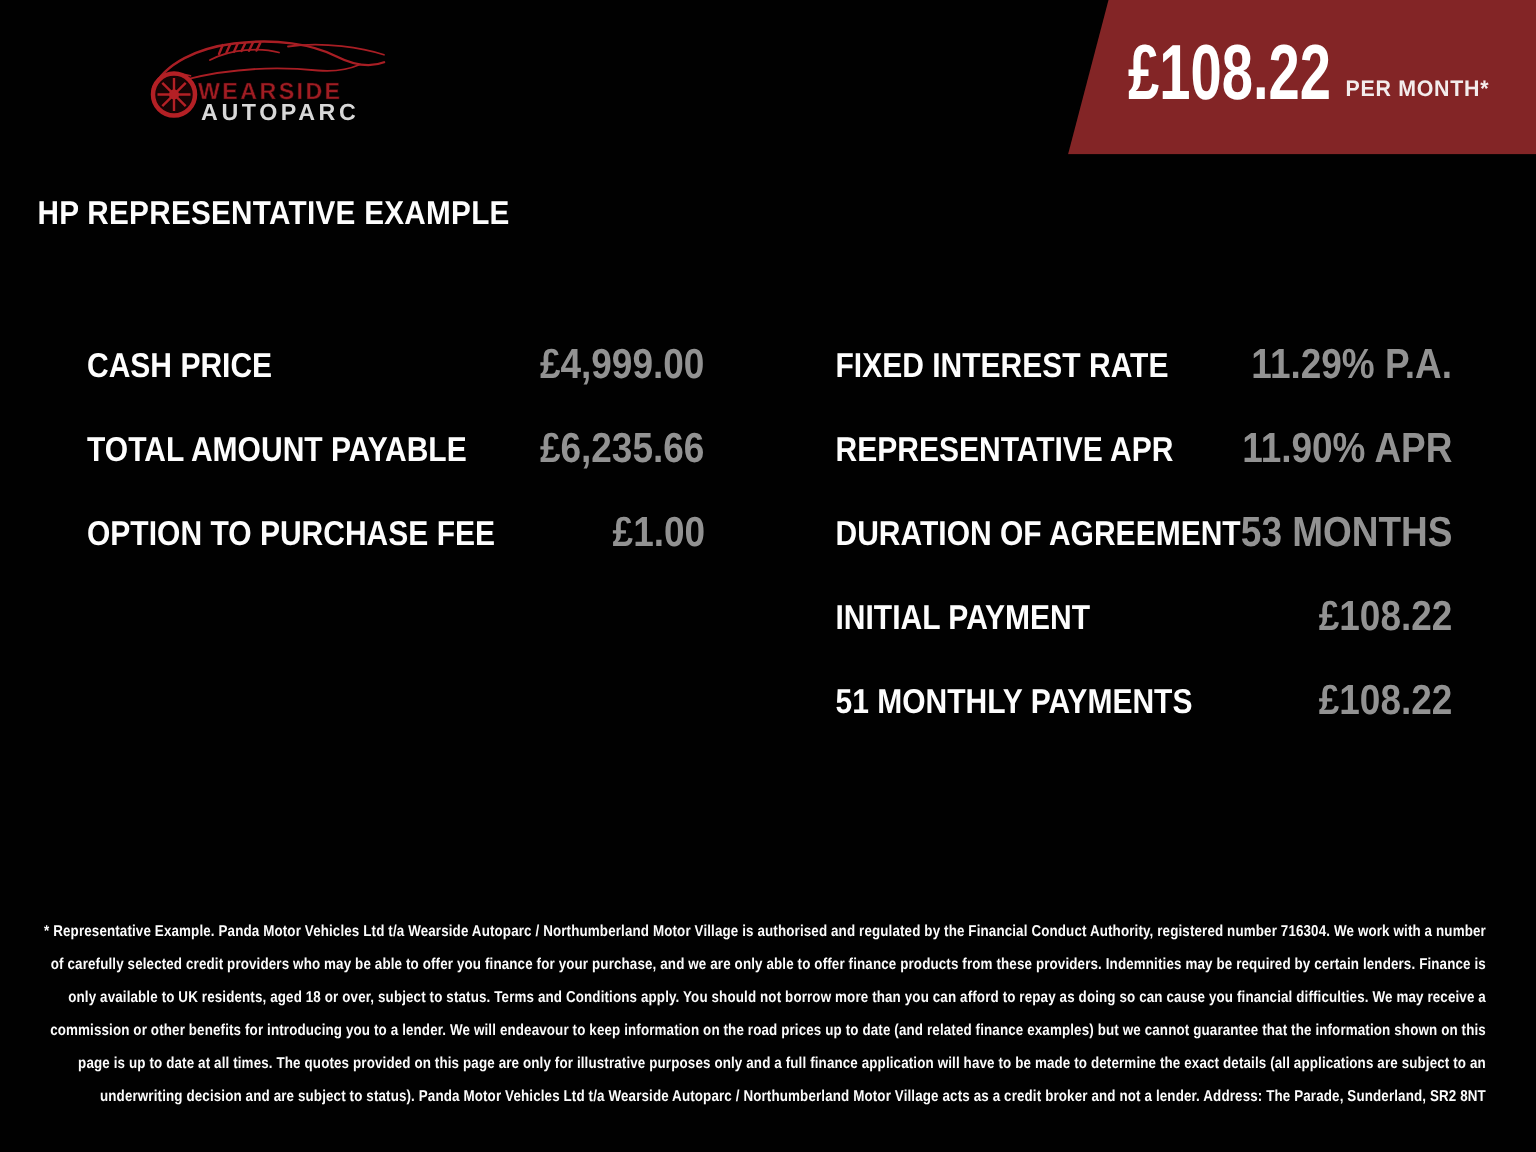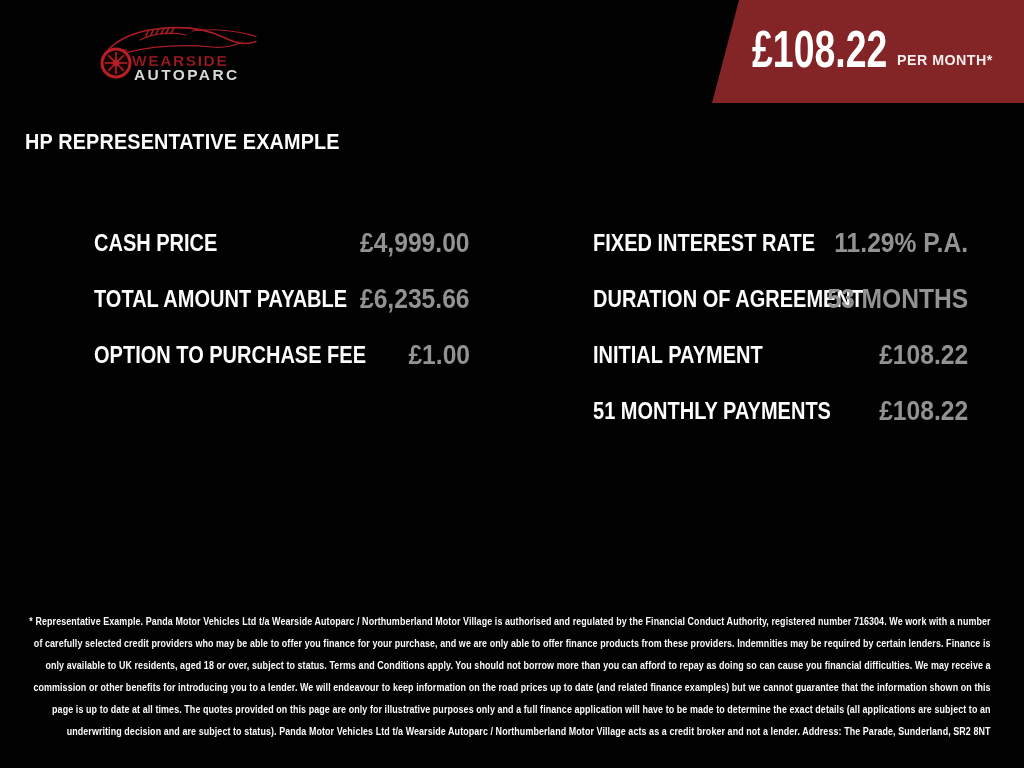"CASH PRICE" .fin-row { margin-left: 36px -> none }
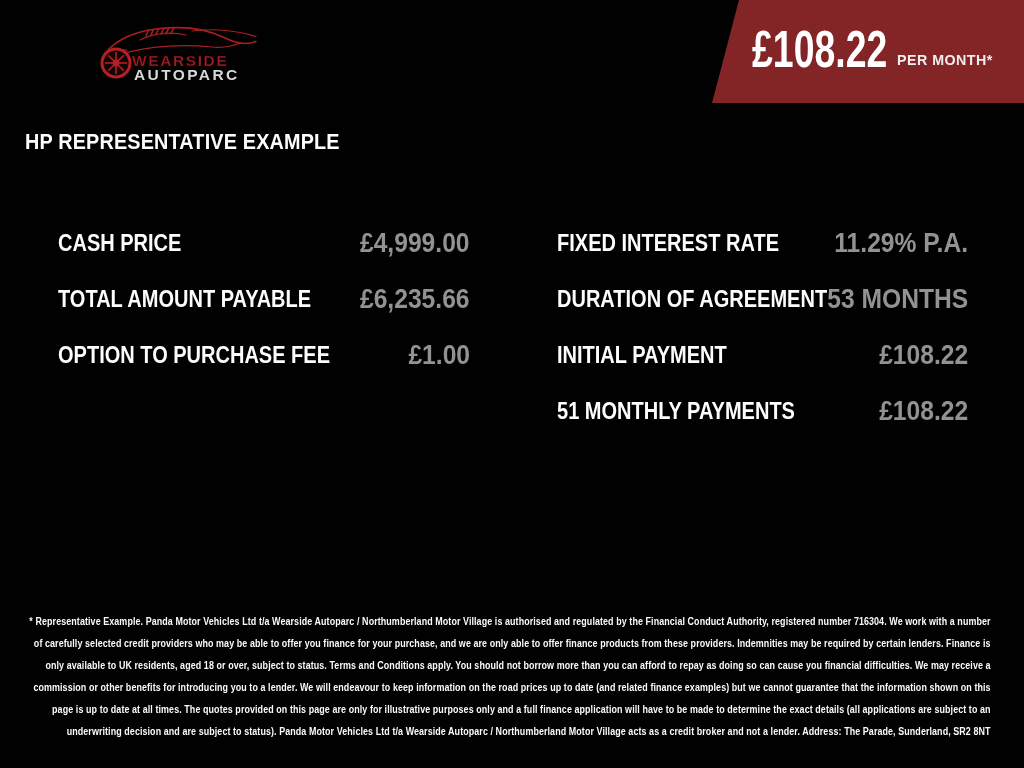"REPRESENTATIVE APR" div.fin-row { html: none -> <div> <span>REPRESENTATIVE APR</span> <span>11.90% APR</span> </div> }
